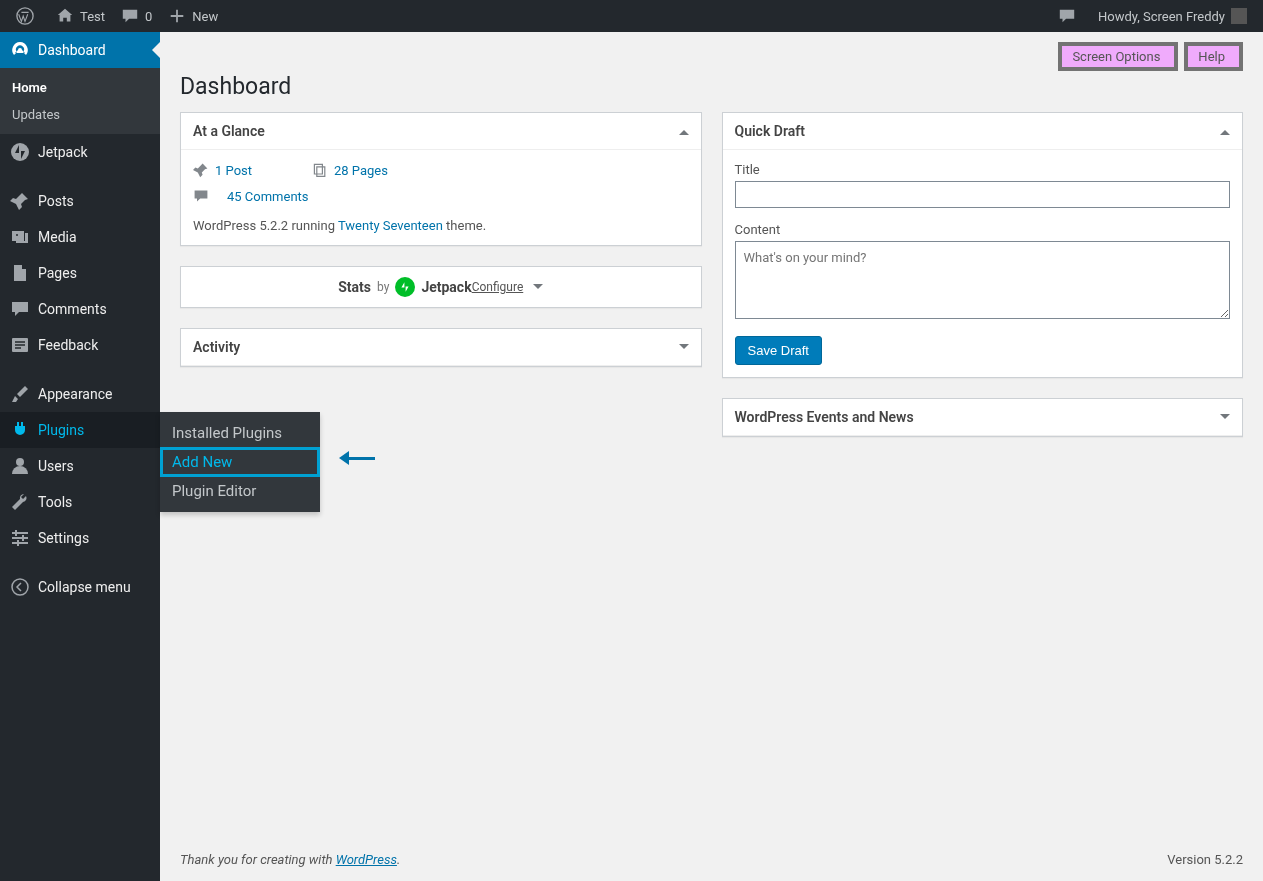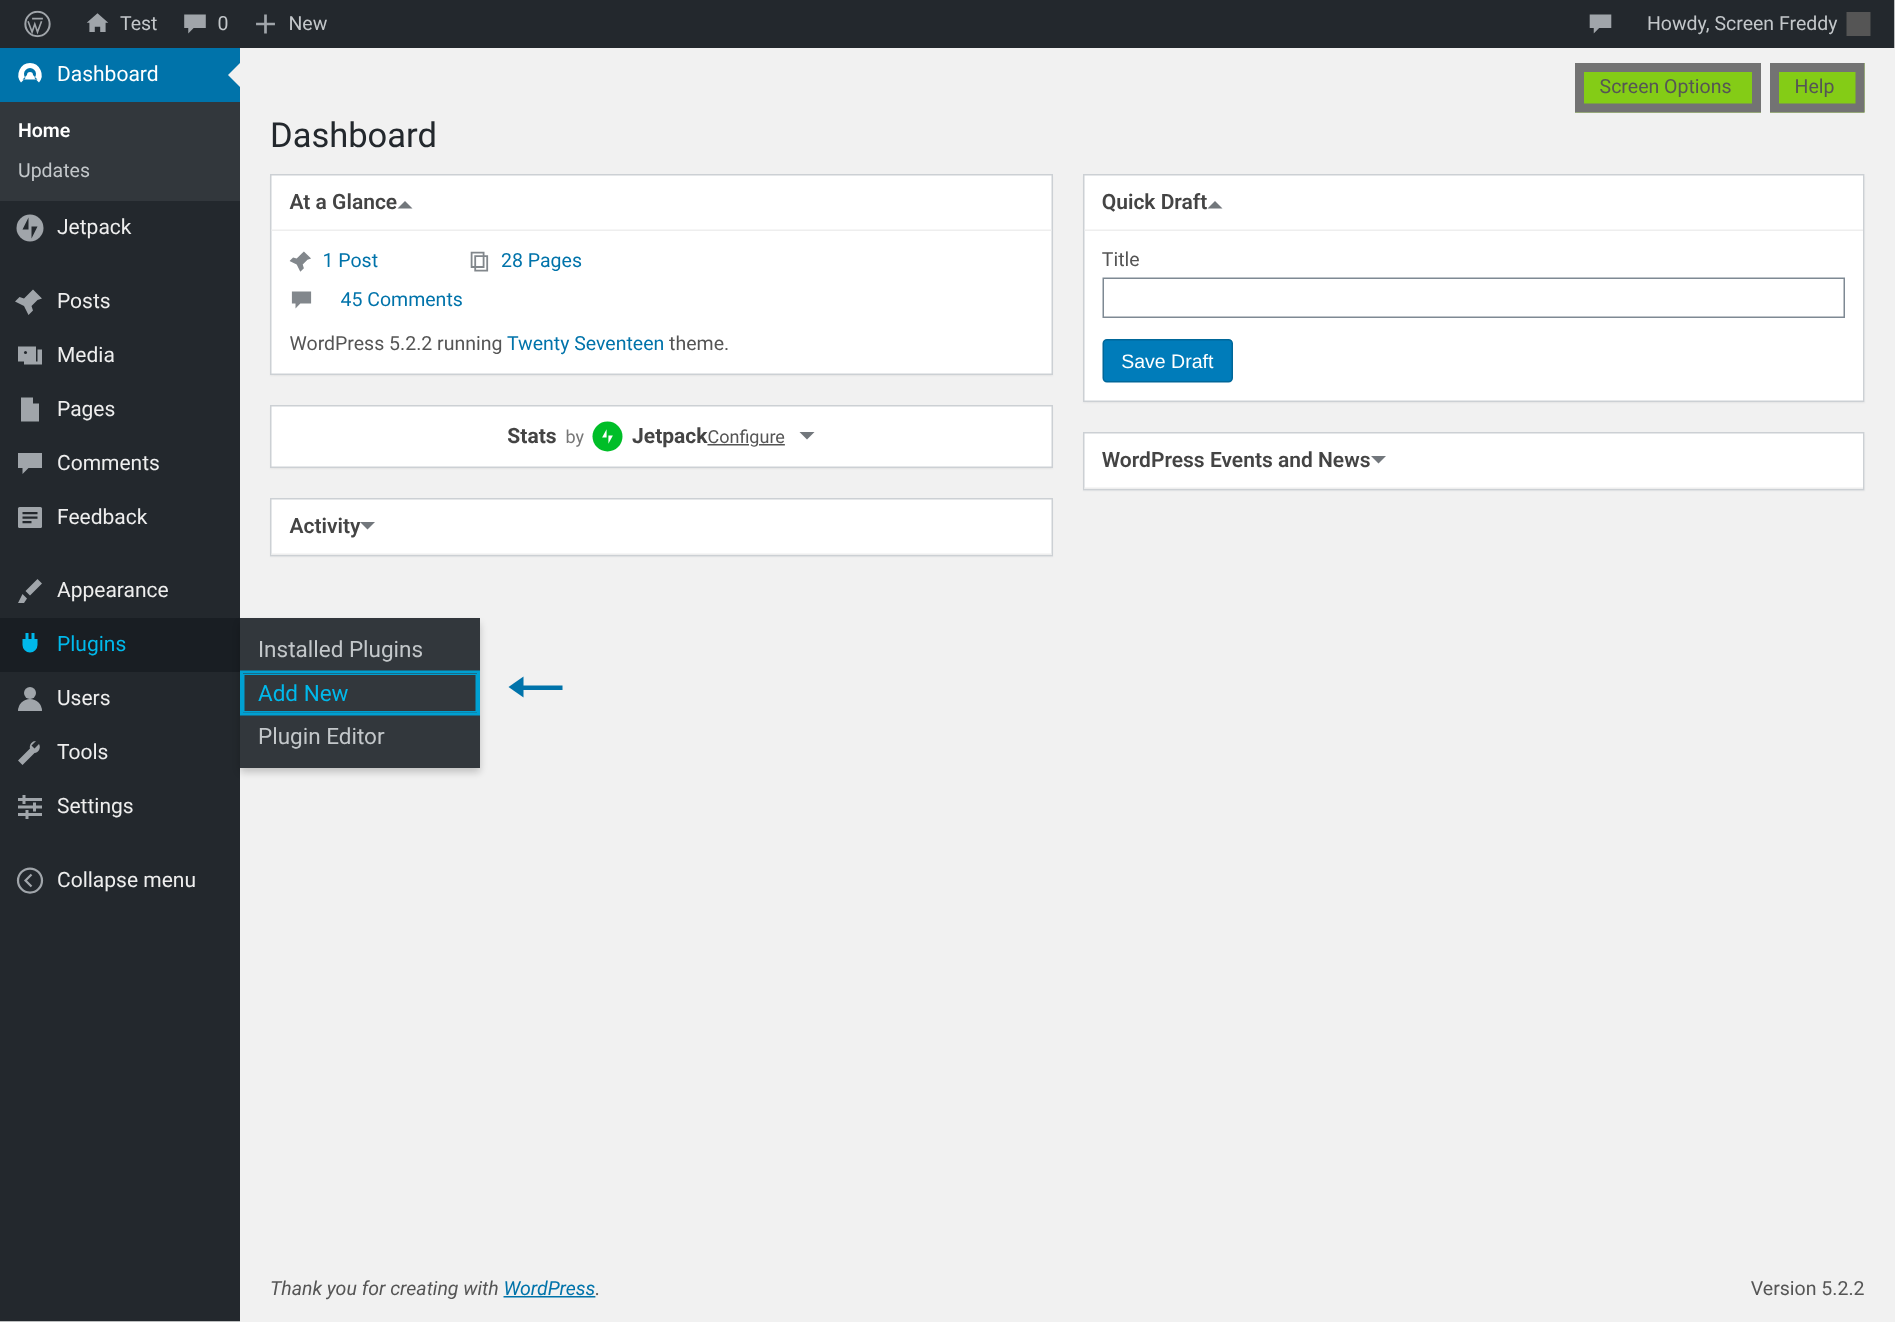"Screen Options" .topbtn { background: #84cc16 -> #f0abfc; border: 6px solid #737373 -> 4px solid #737373 }
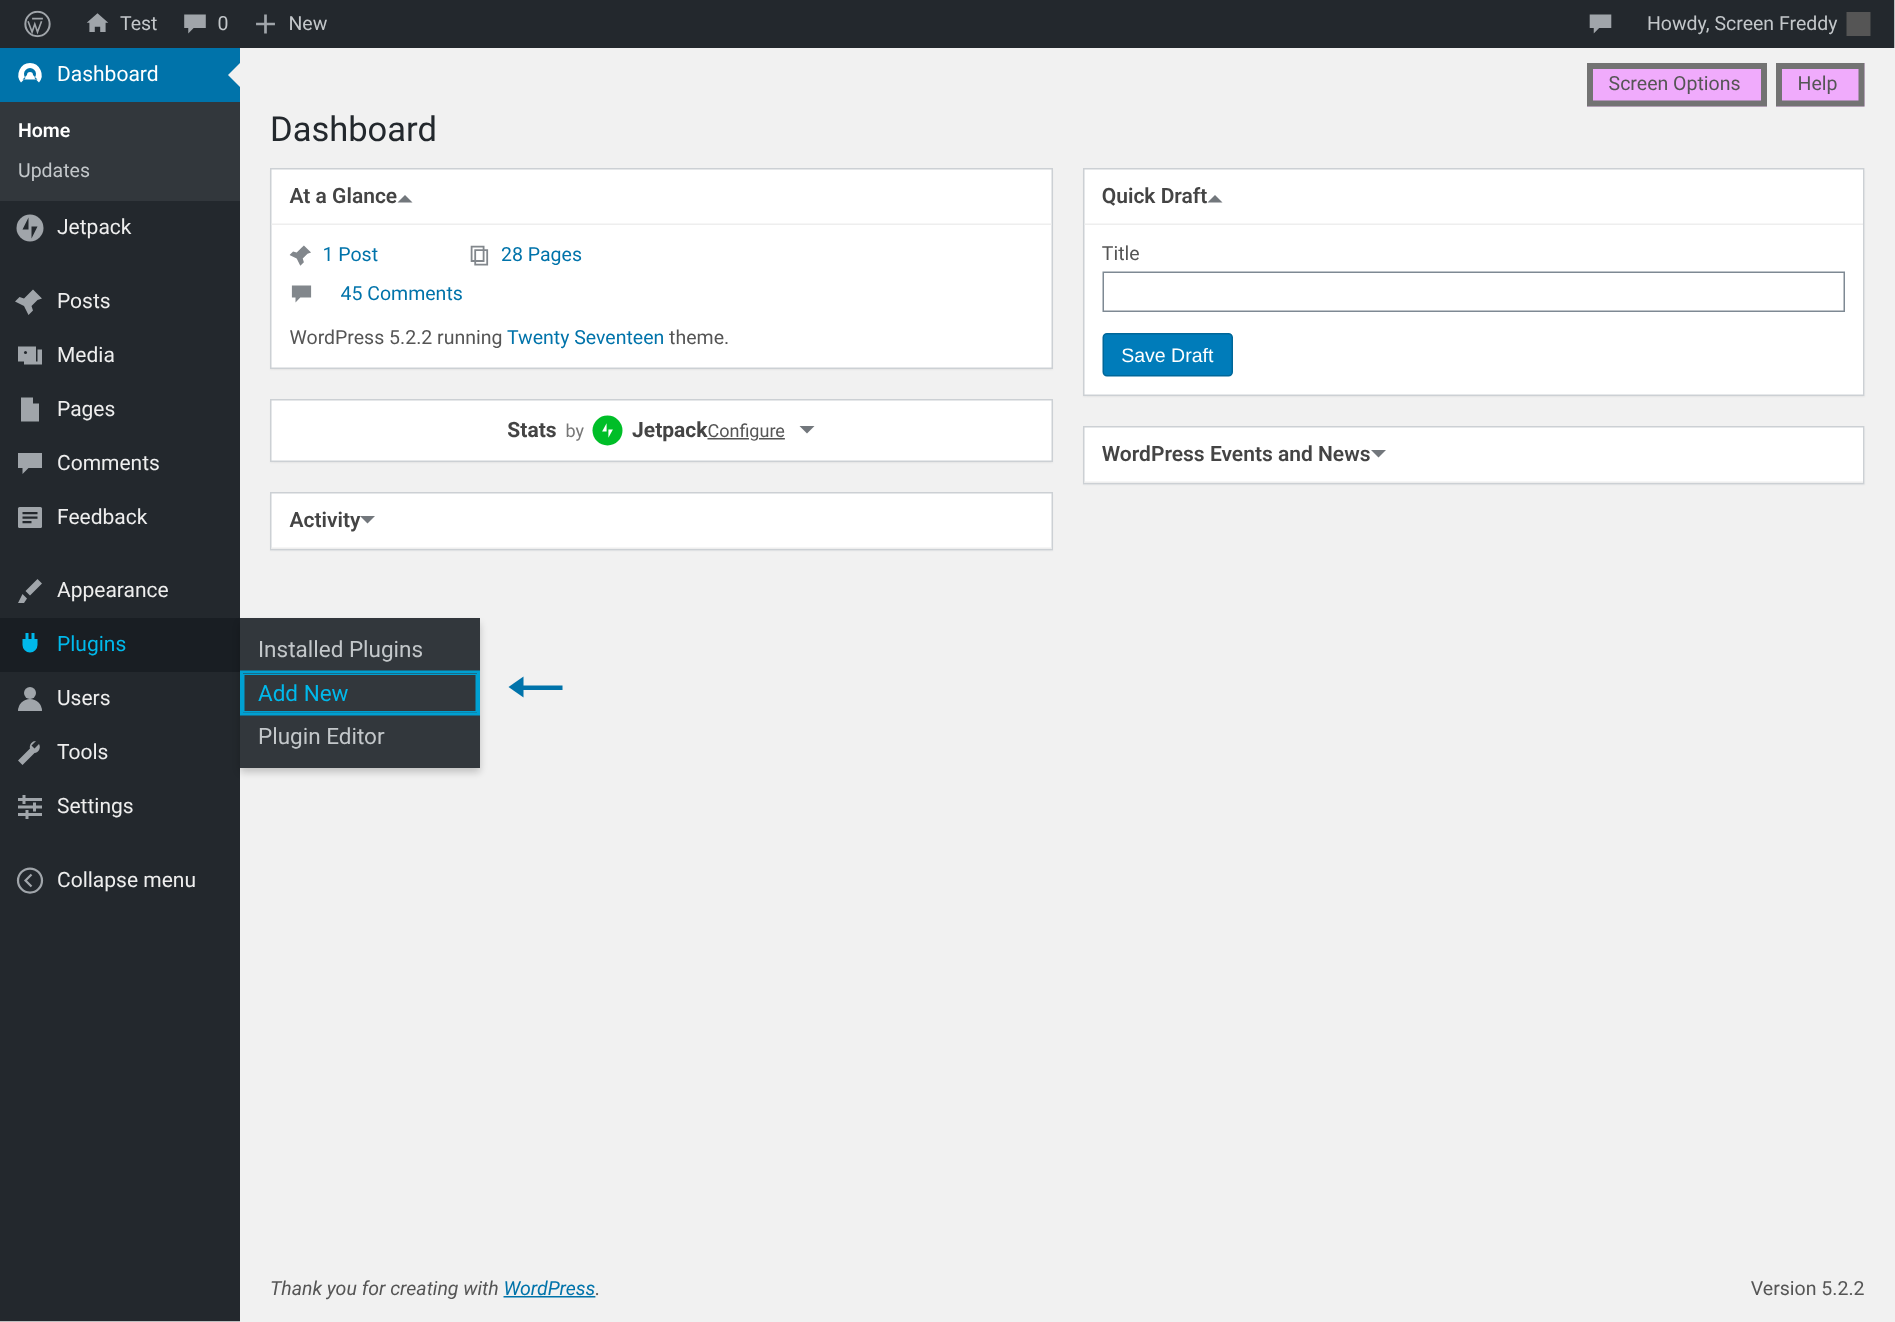"At a Glance" .postbox .hndle { justify-content: none -> space-between }
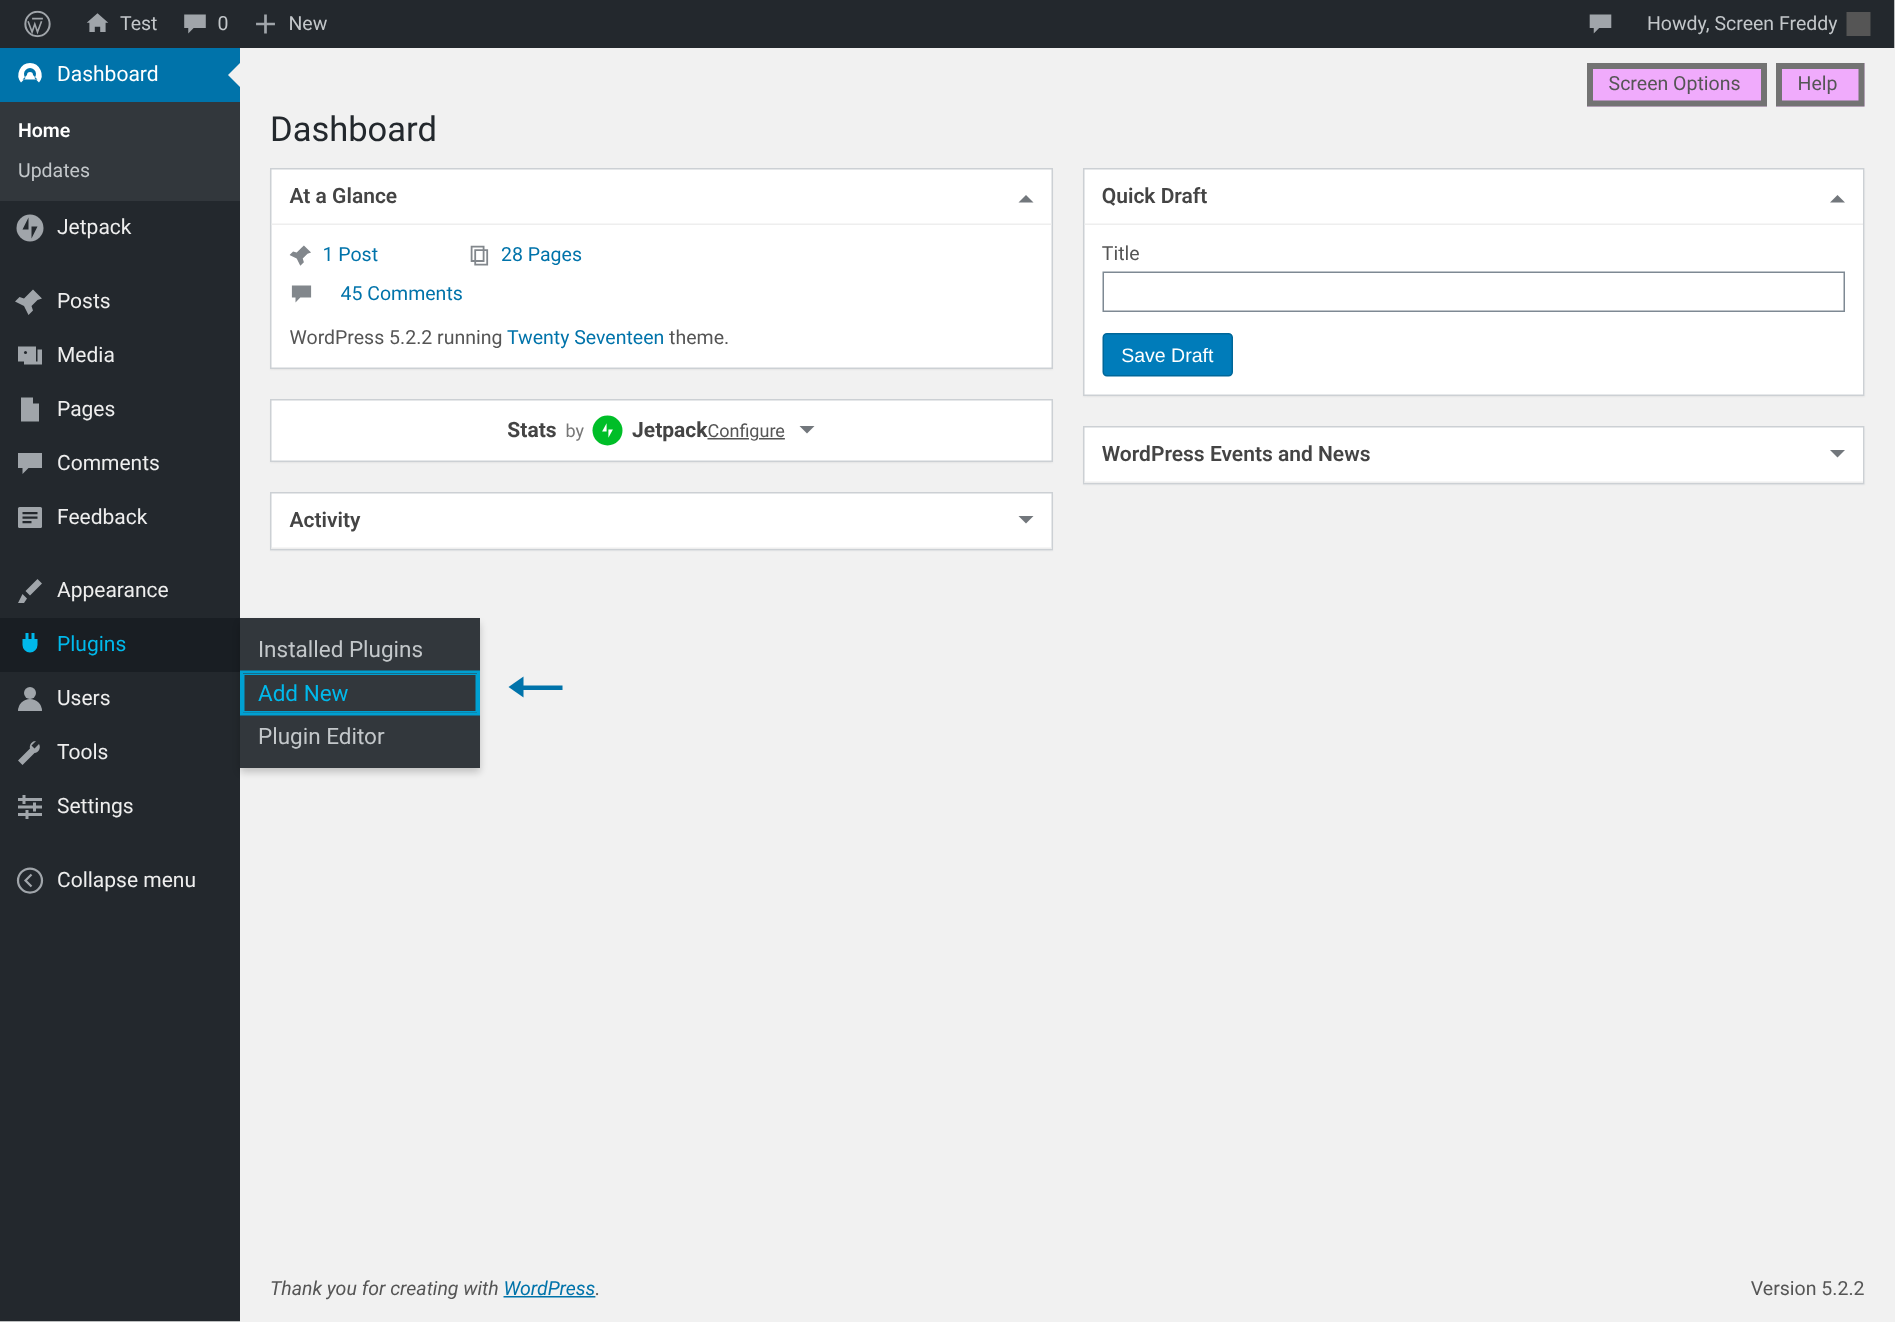"Content" div.qd-field { html: none -> <div> <label>Content</label> <textarea></textarea> </div> }
